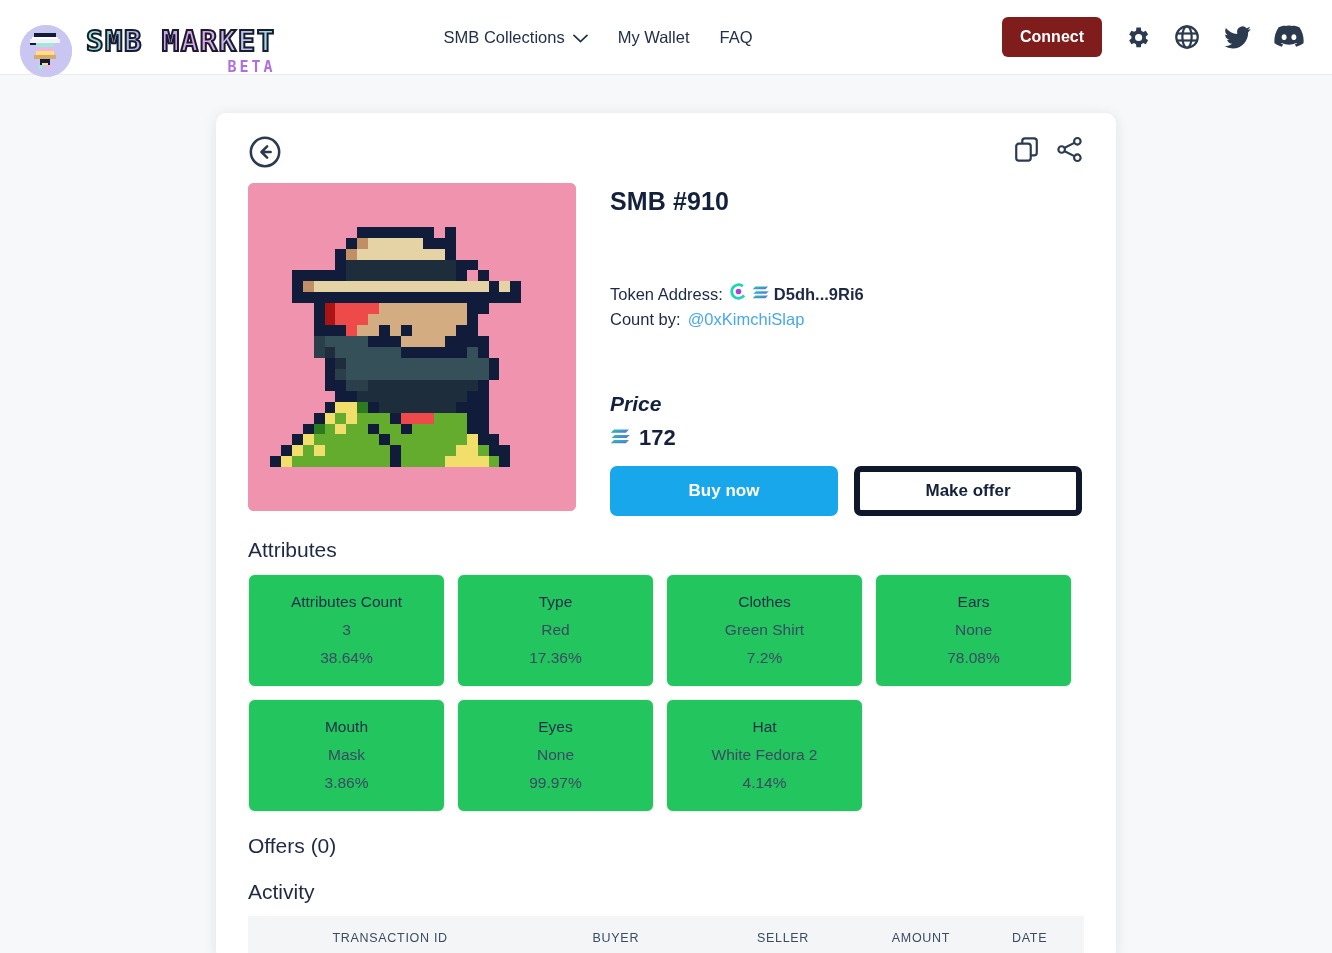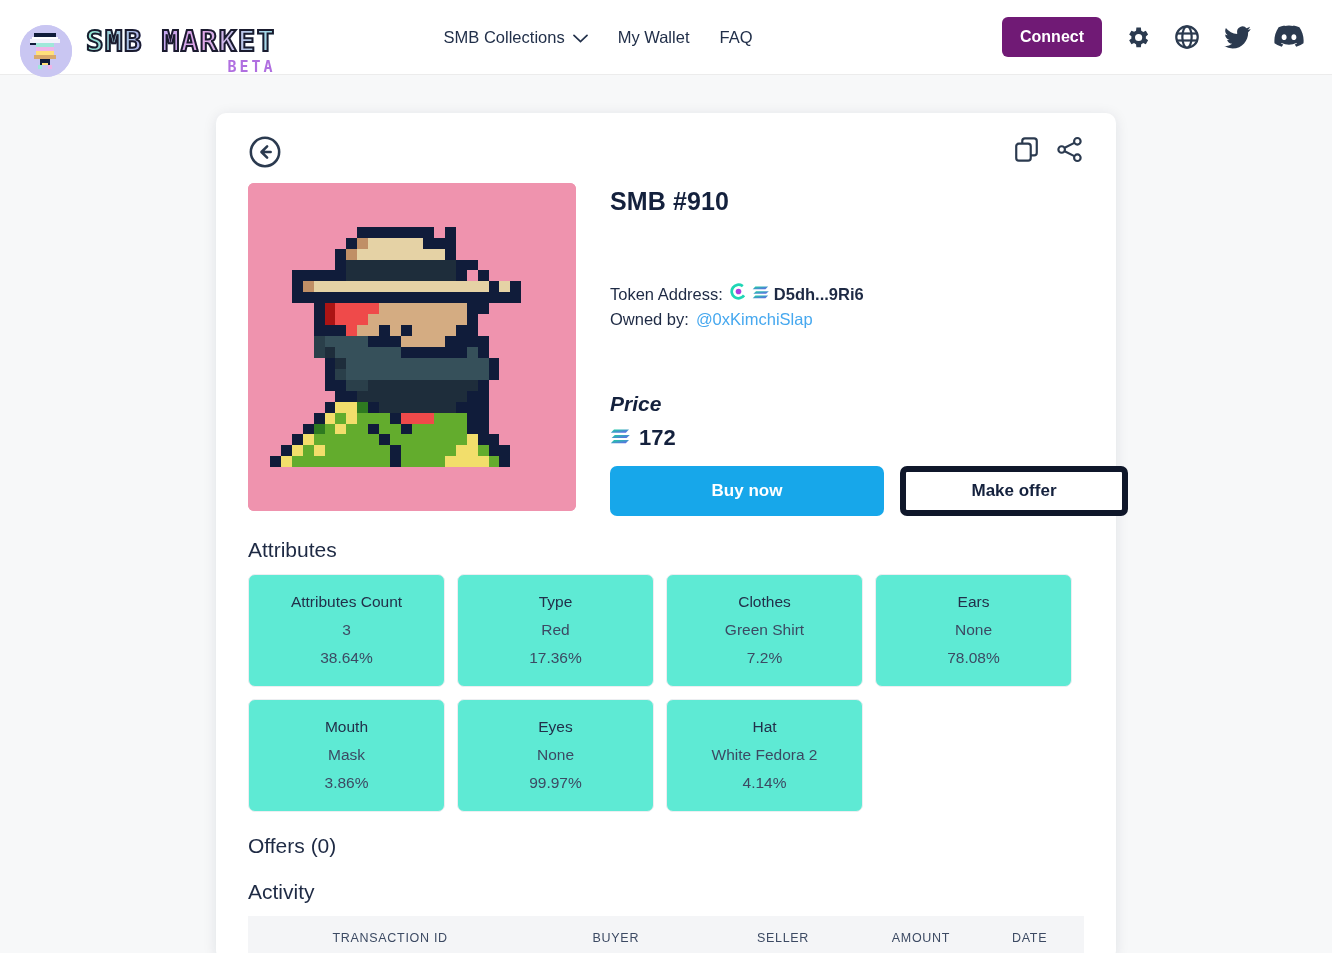"Connect" .connect-btn { background: #701a75 -> #7f1d1d }
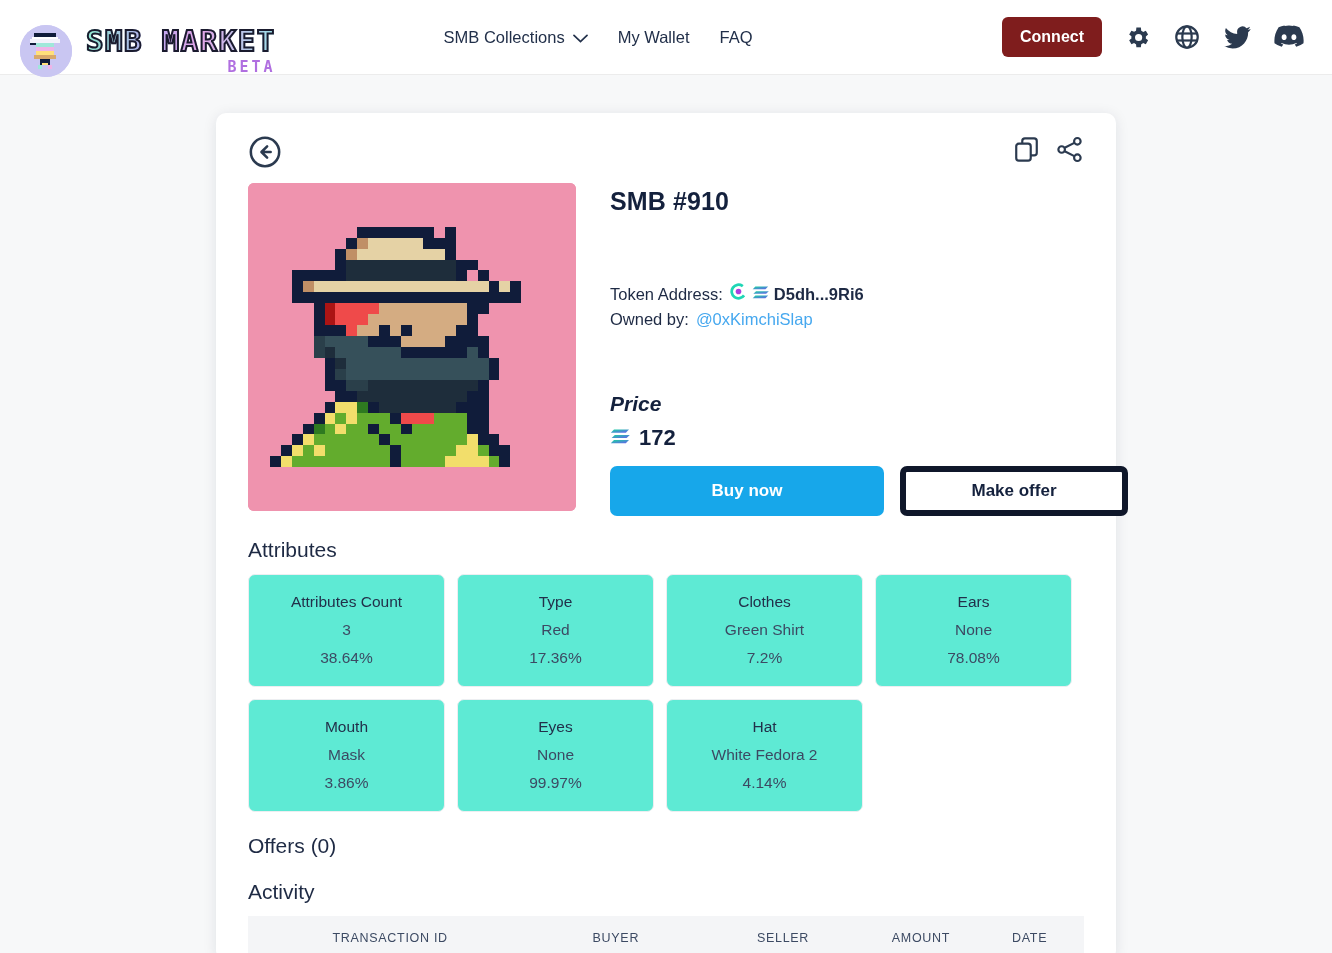"Owned by:" span.meta-label { text: Owned -> Count }
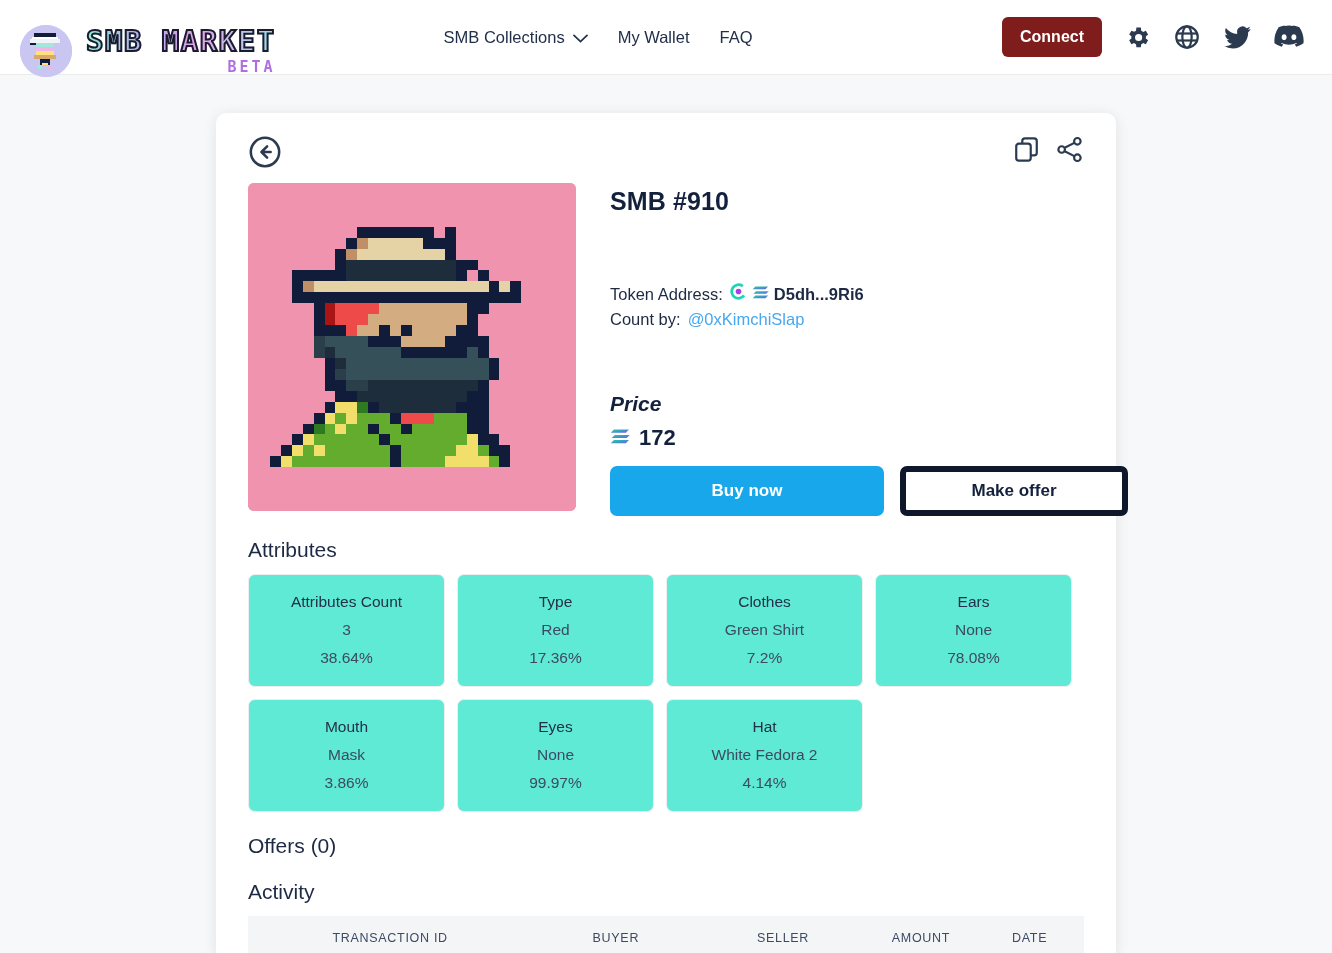"Buy now" .btn-primary { width: 274px -> 228px }
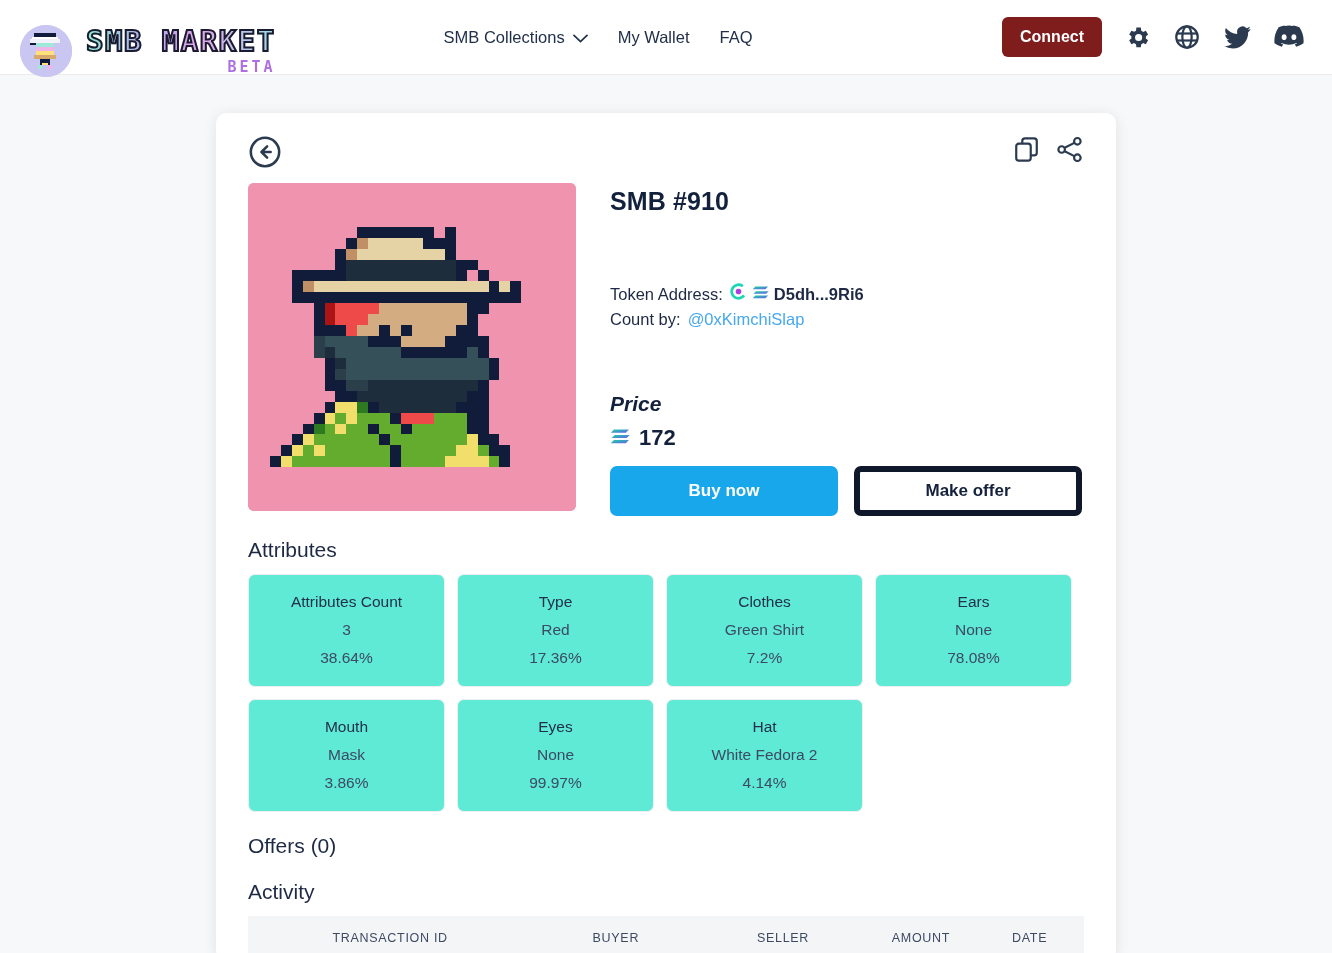"Attributes Count" .attr-card { background: #5eead4 -> #22c55e }
